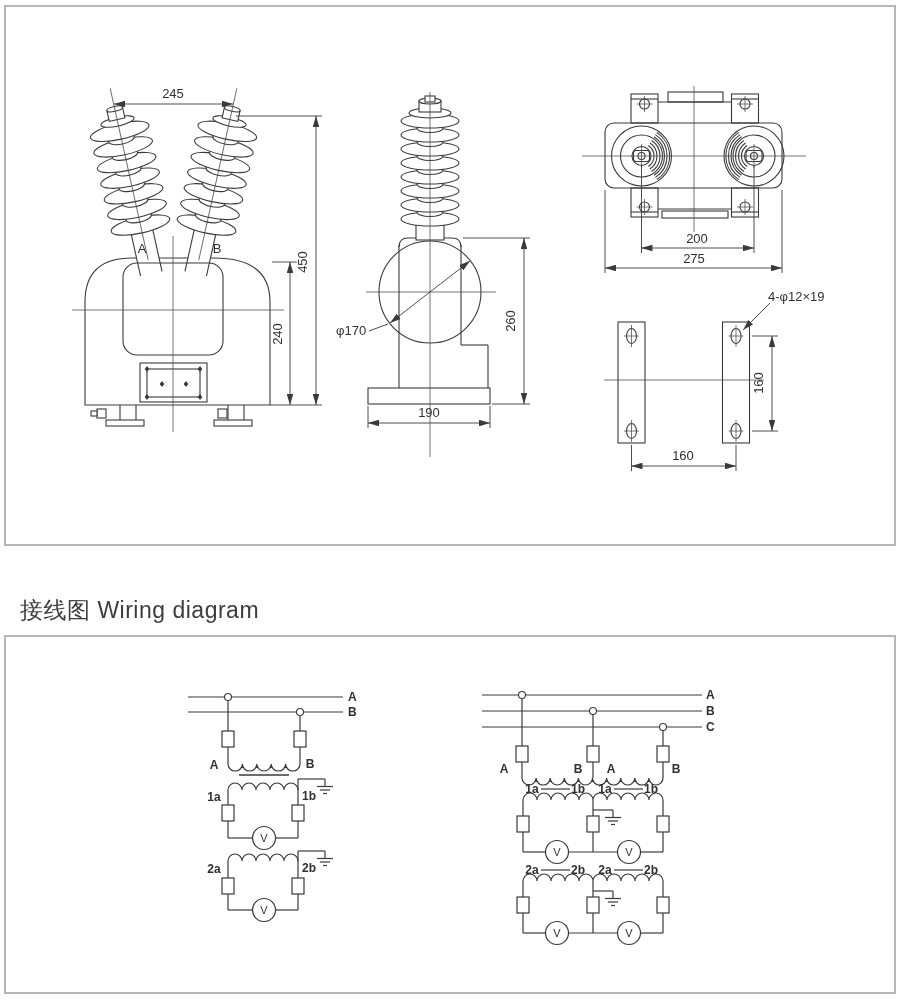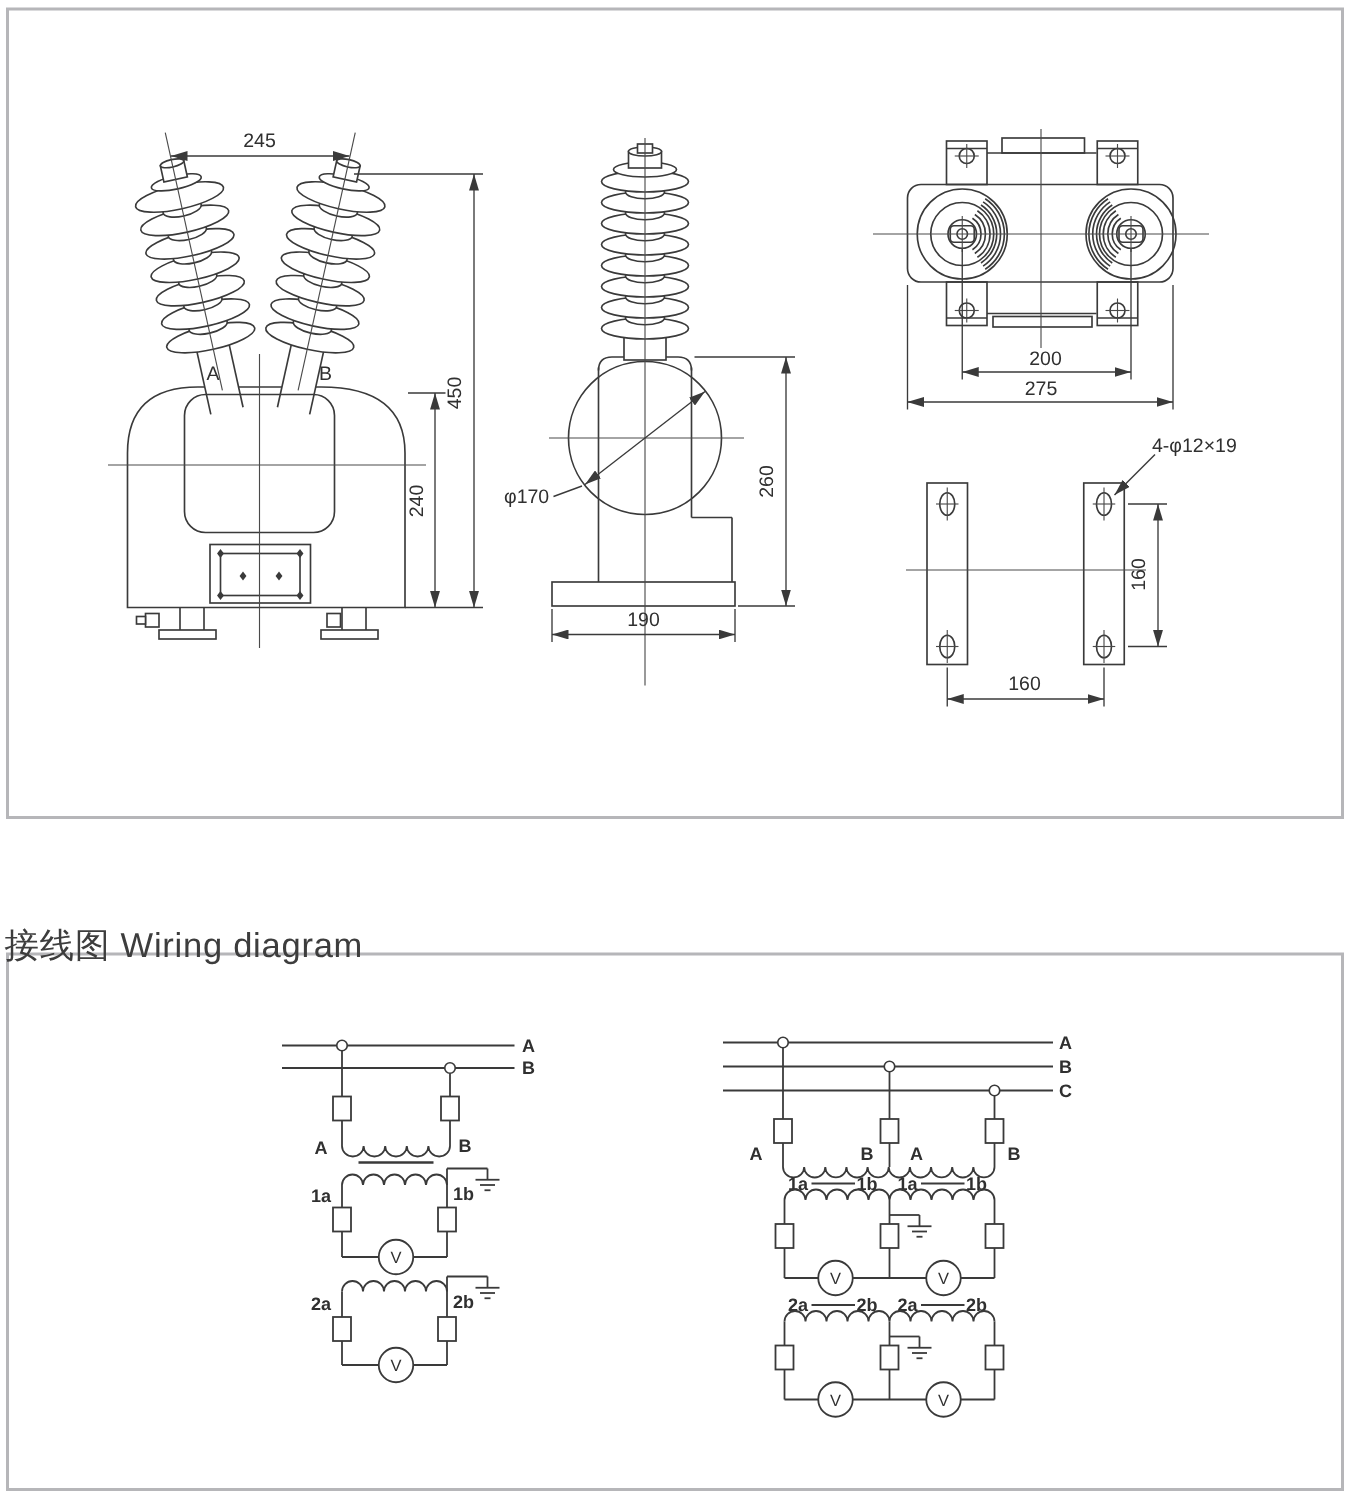"接线图 Wiring diagram" #section-title { left: 3px -> 20px; margin-top: 20px -> none }
